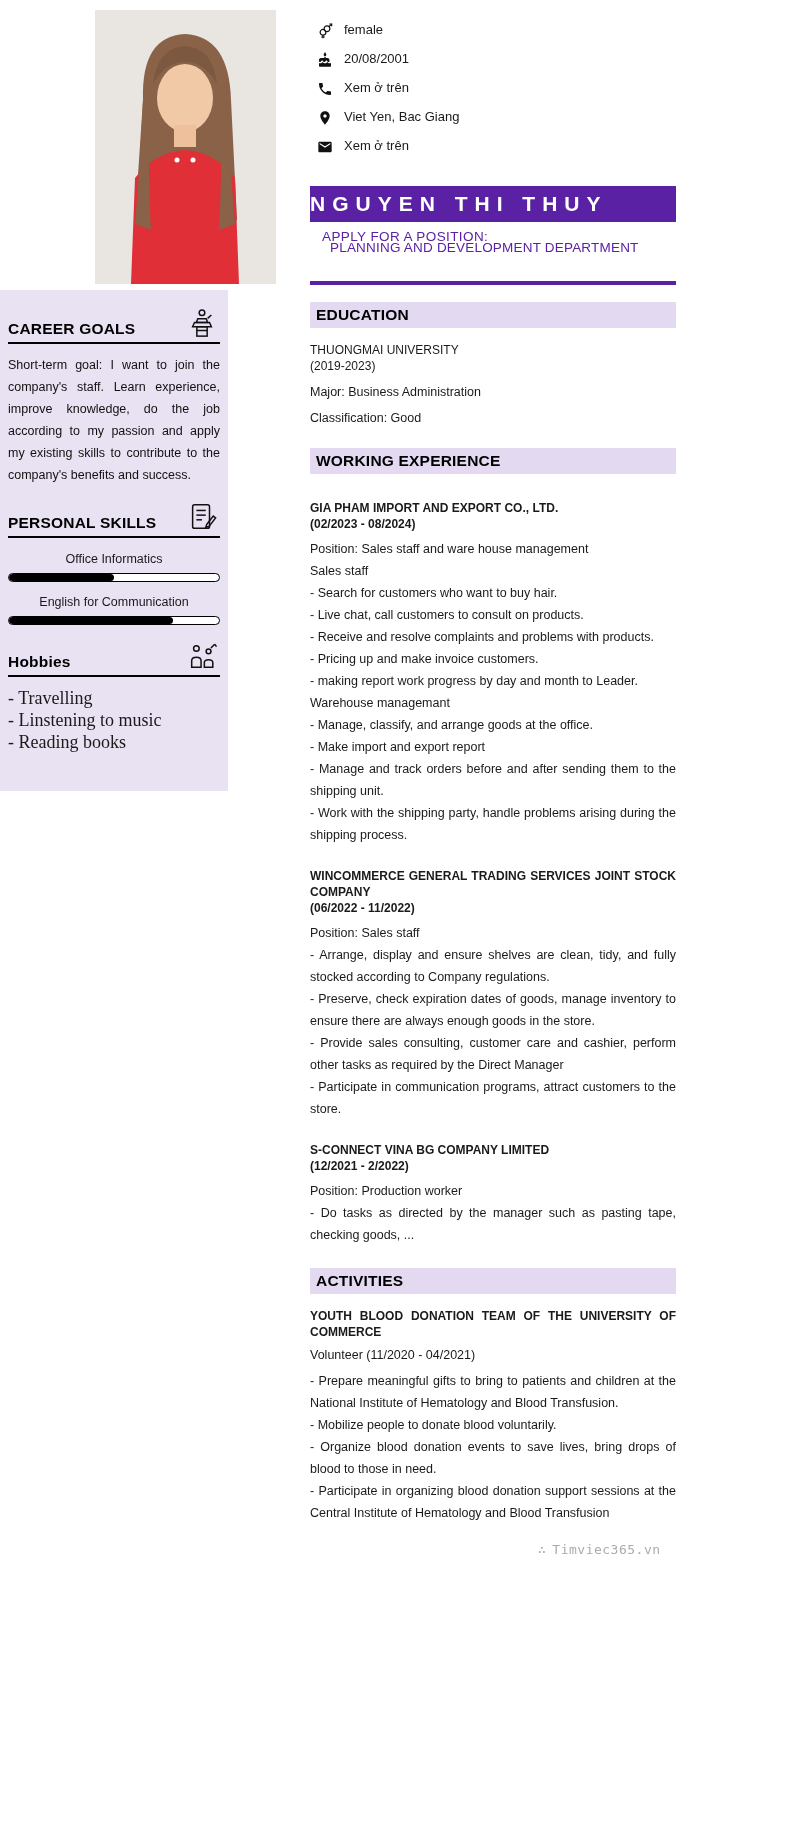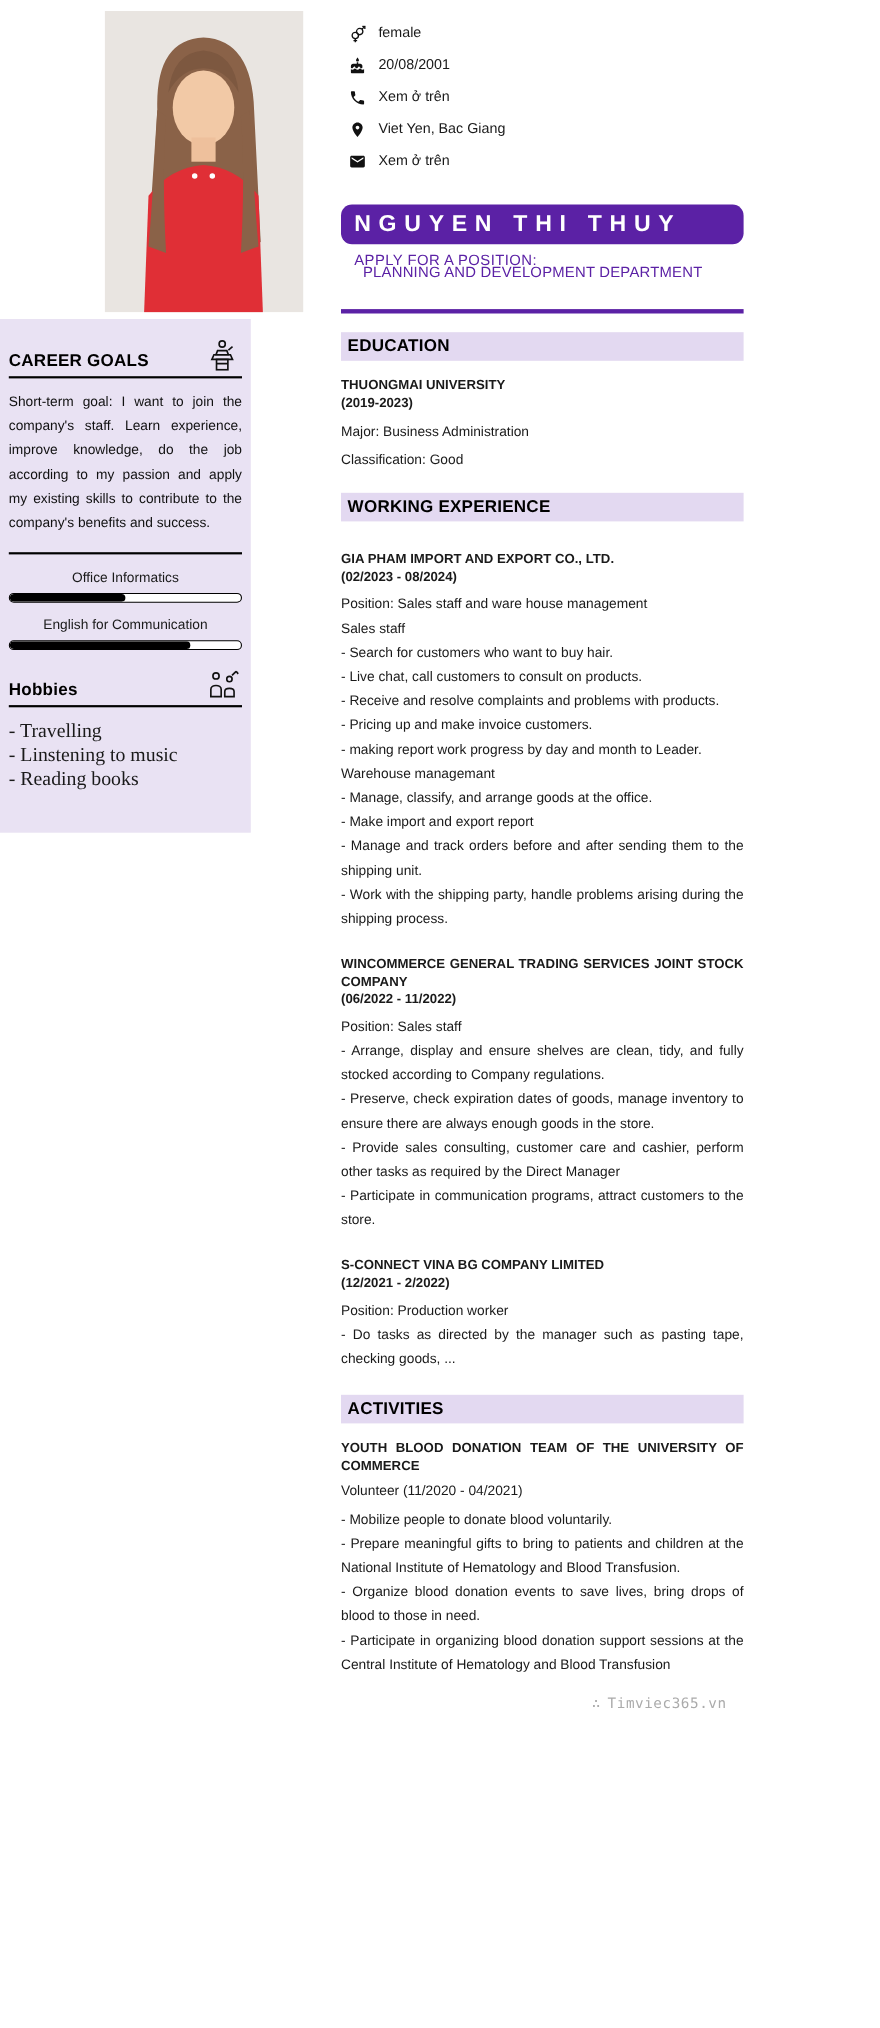"NGUYEN THI THUY" .name-banner { border-radius: 10px -> none; padding-left: 12px -> none }
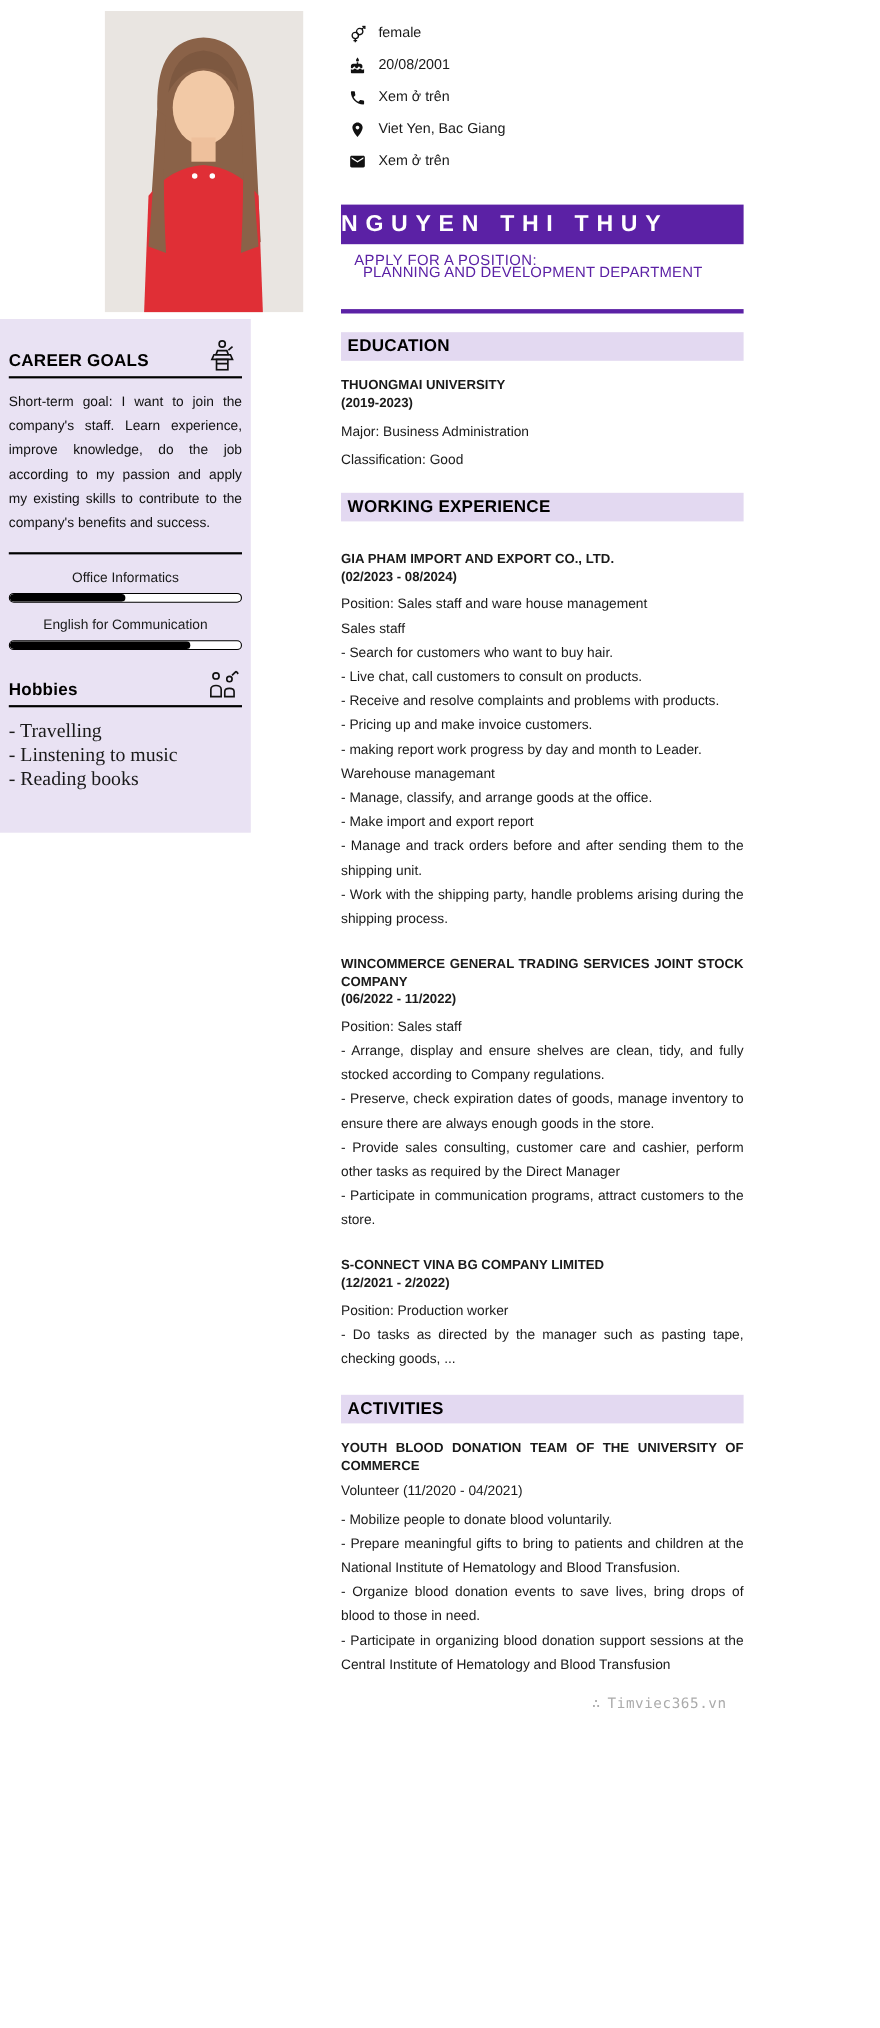"THUONGMAI UNIVERSITY" .edu-line { font-weight: bold -> normal }
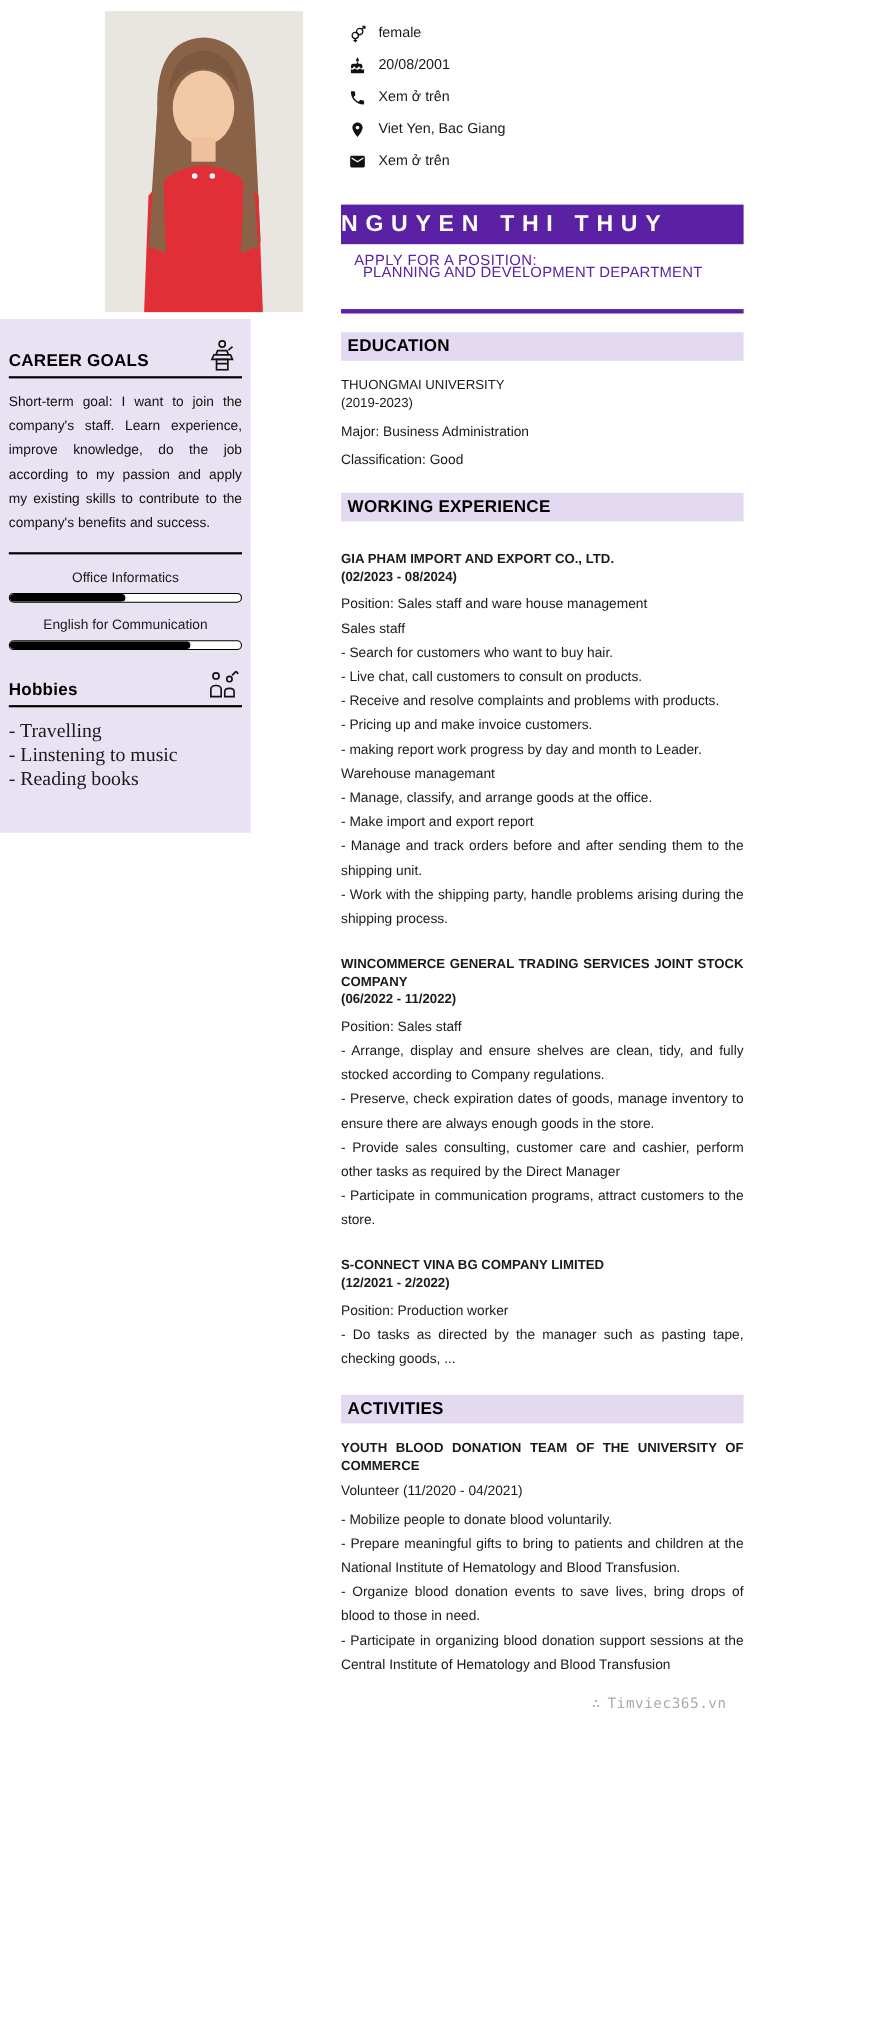"PERSONAL SKILLS" div.sb-head { html: none -> <div> <h2>PERSONAL SKILLS</h2> <span> <svg> <rect></rect> <line></line> <line></line> <line></line> <path></path> </svg> </span> </div> }
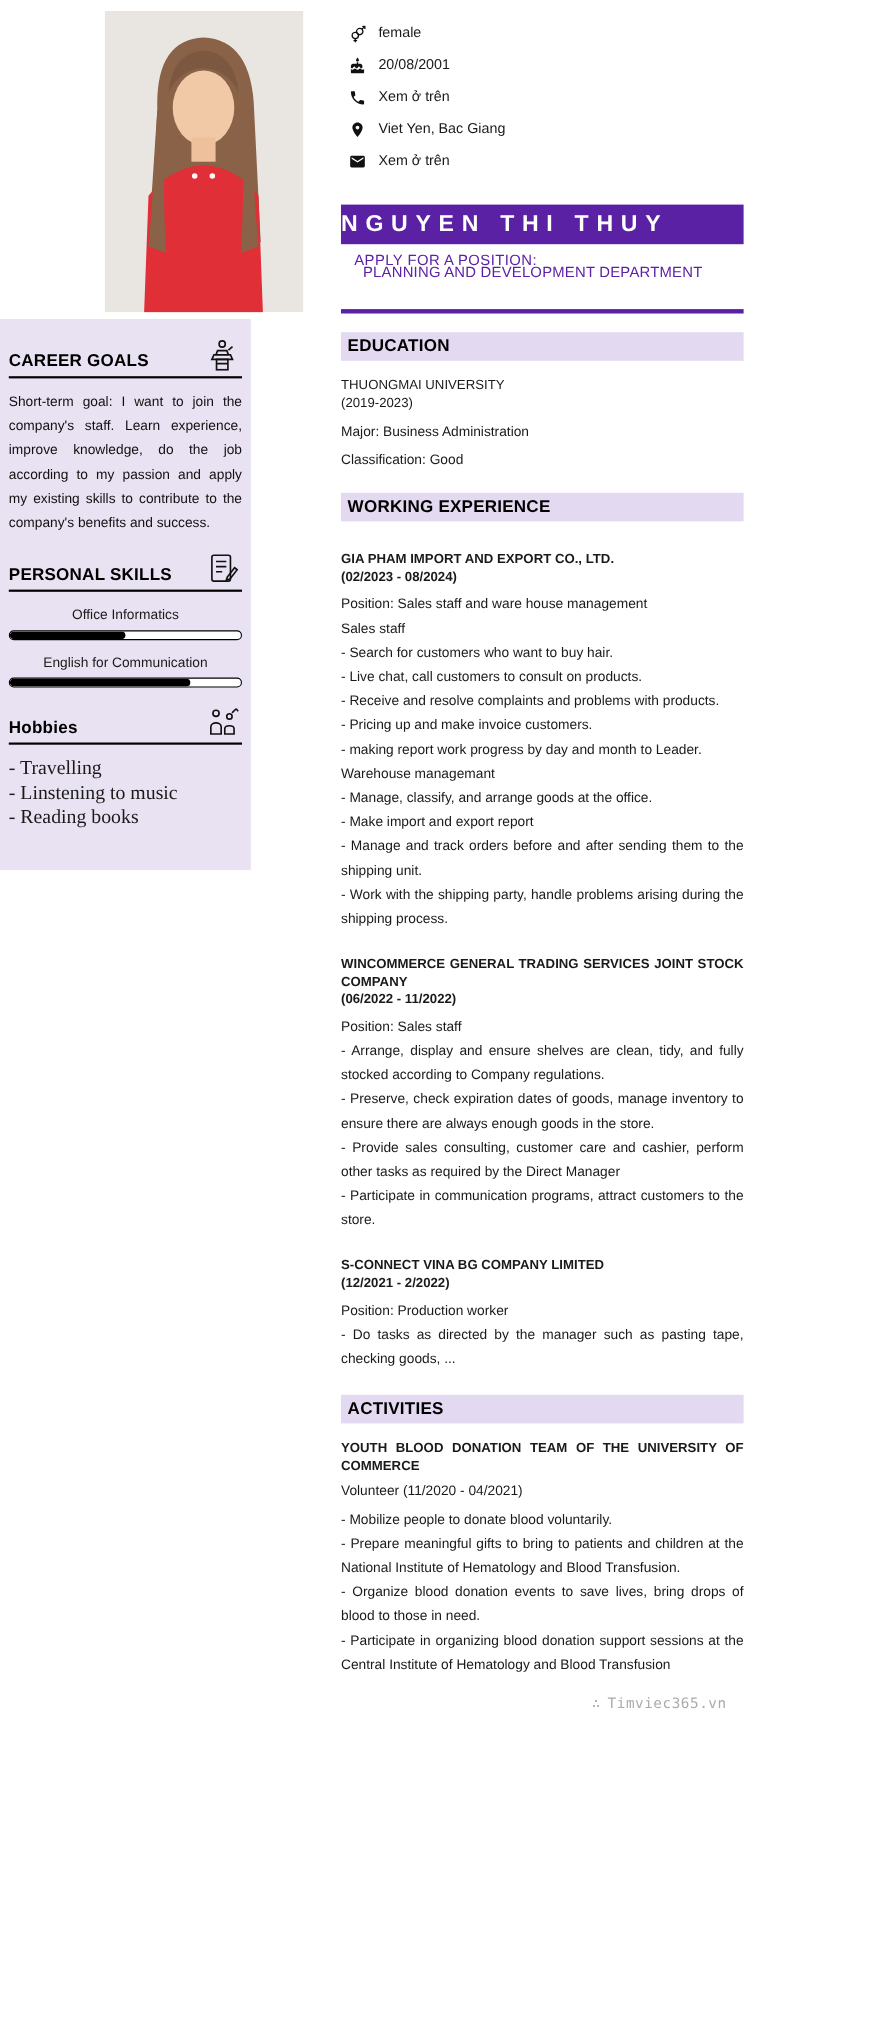"- Mobilize people to donate" div.bullet { order: before "- Prepare meaningful gifts to" -> after "- Prepare meaningful gifts to" }
